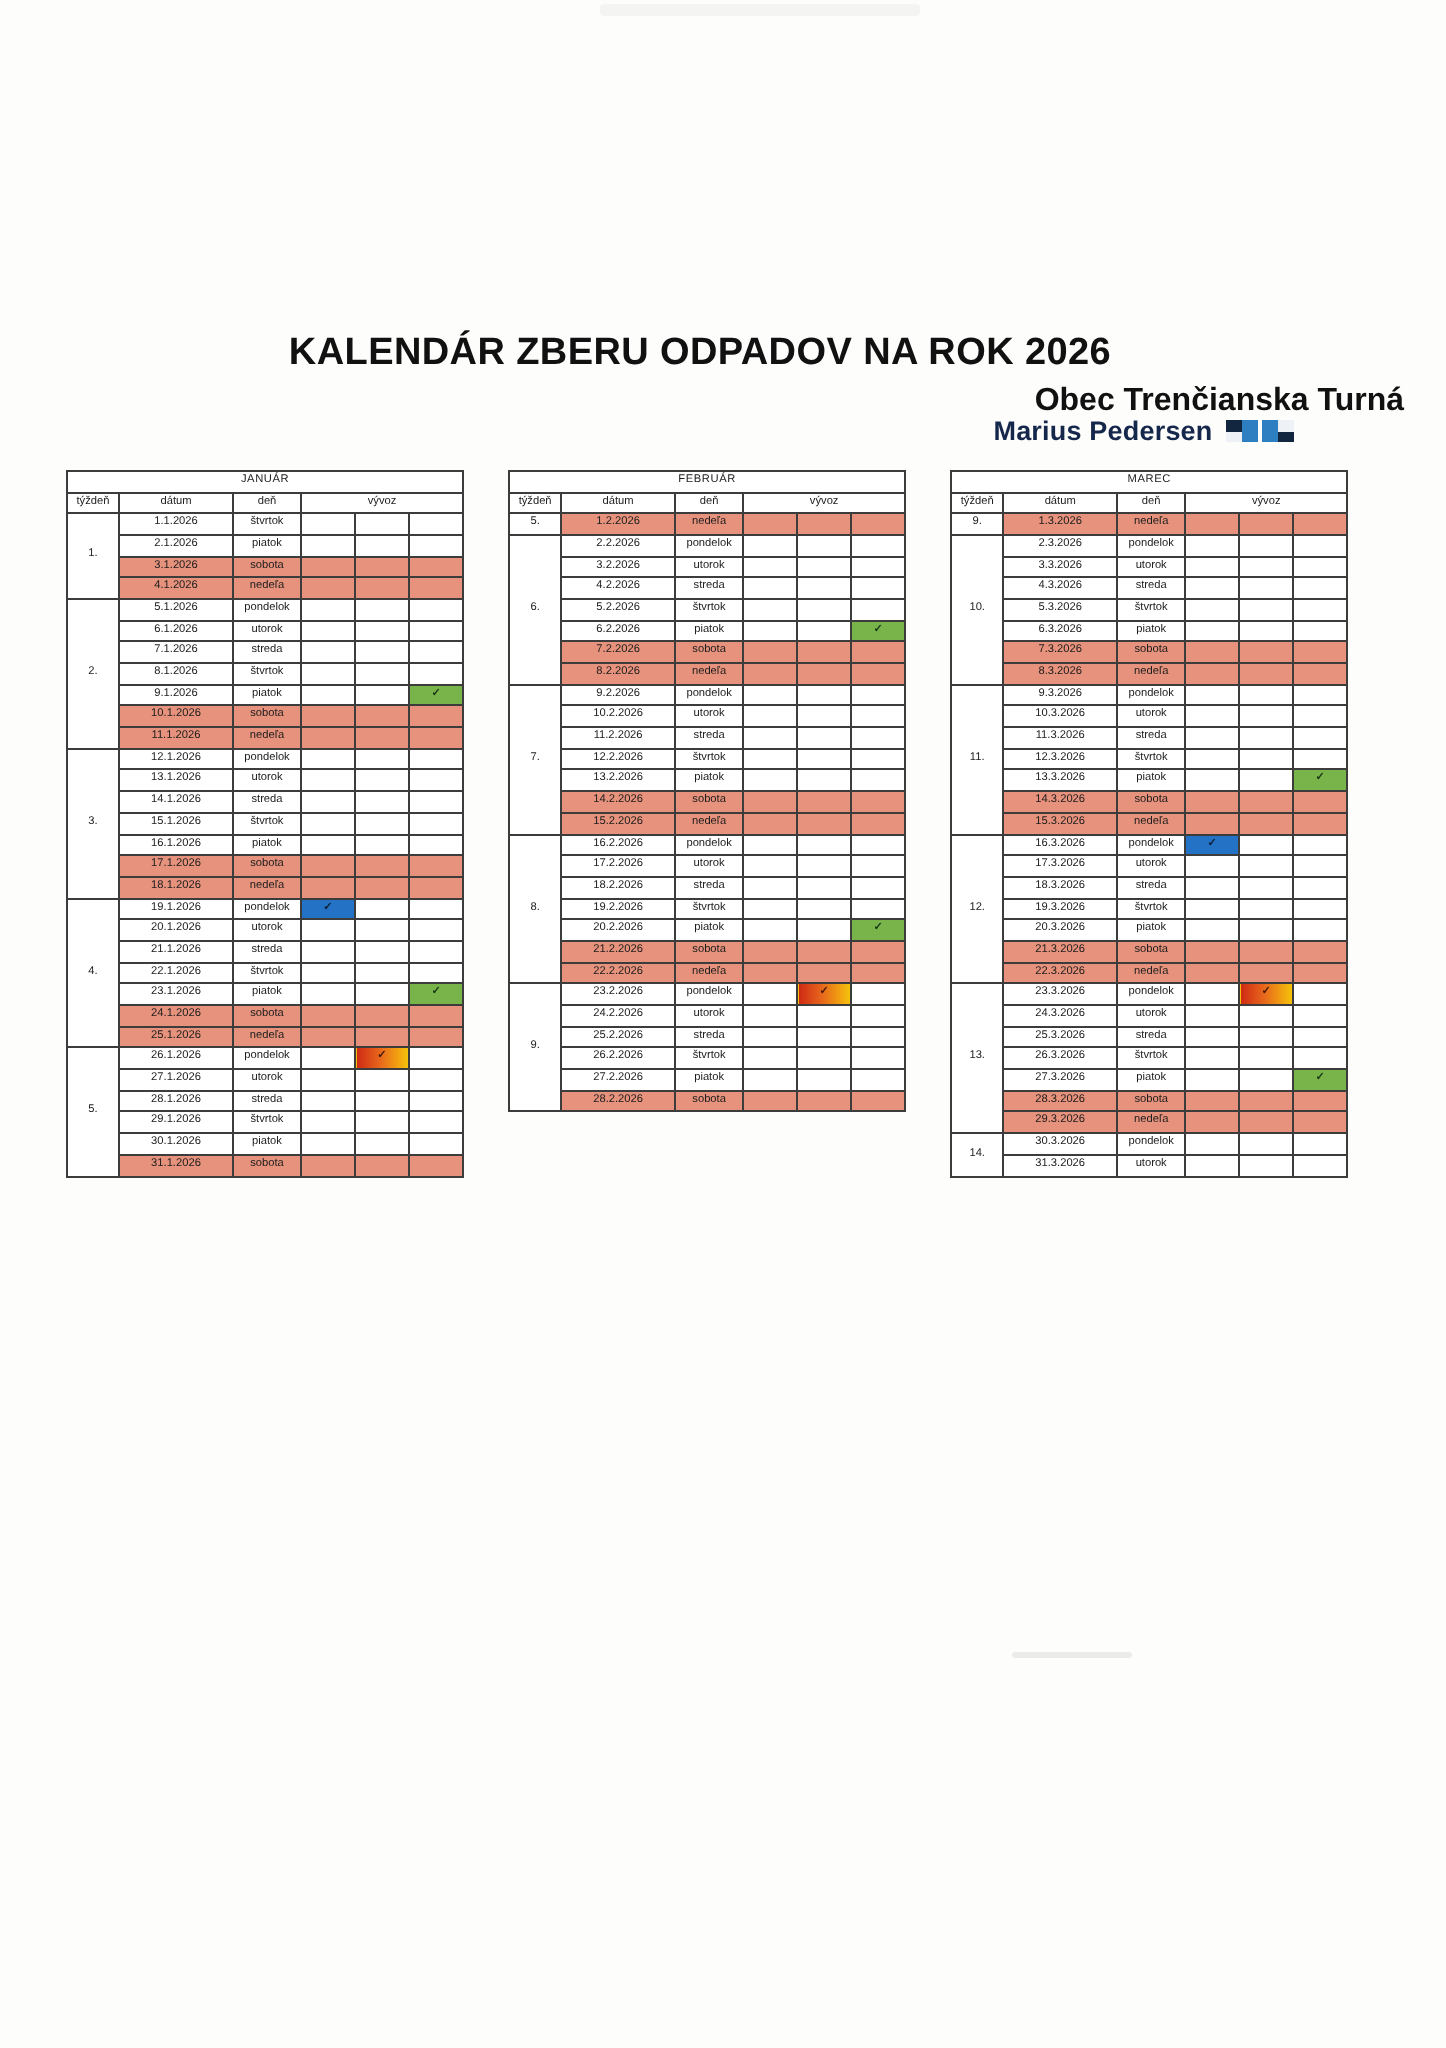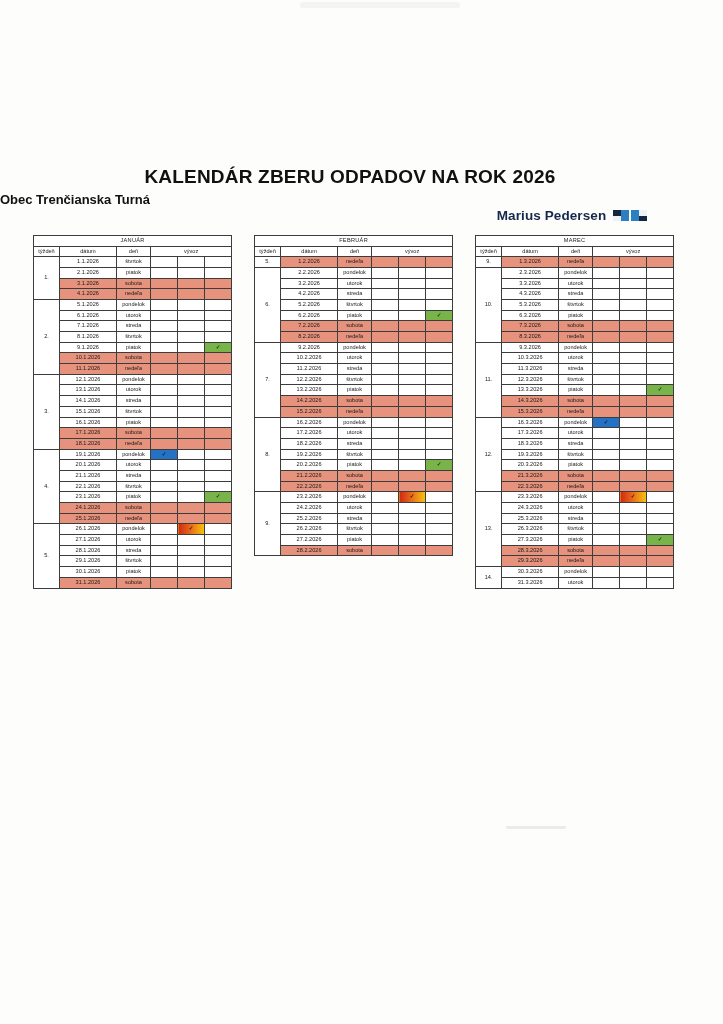"Obec Trenčianska Turná" .page-subtitle { font-size: 13px -> 16px; text-align: left -> right }
